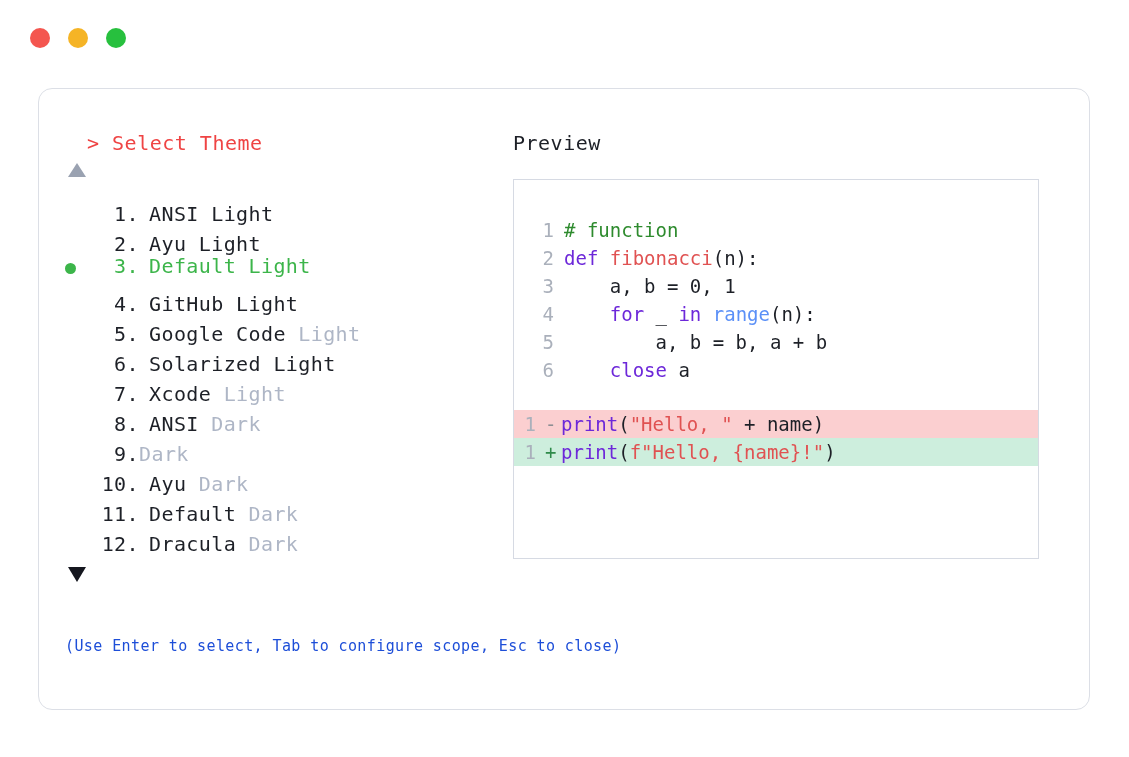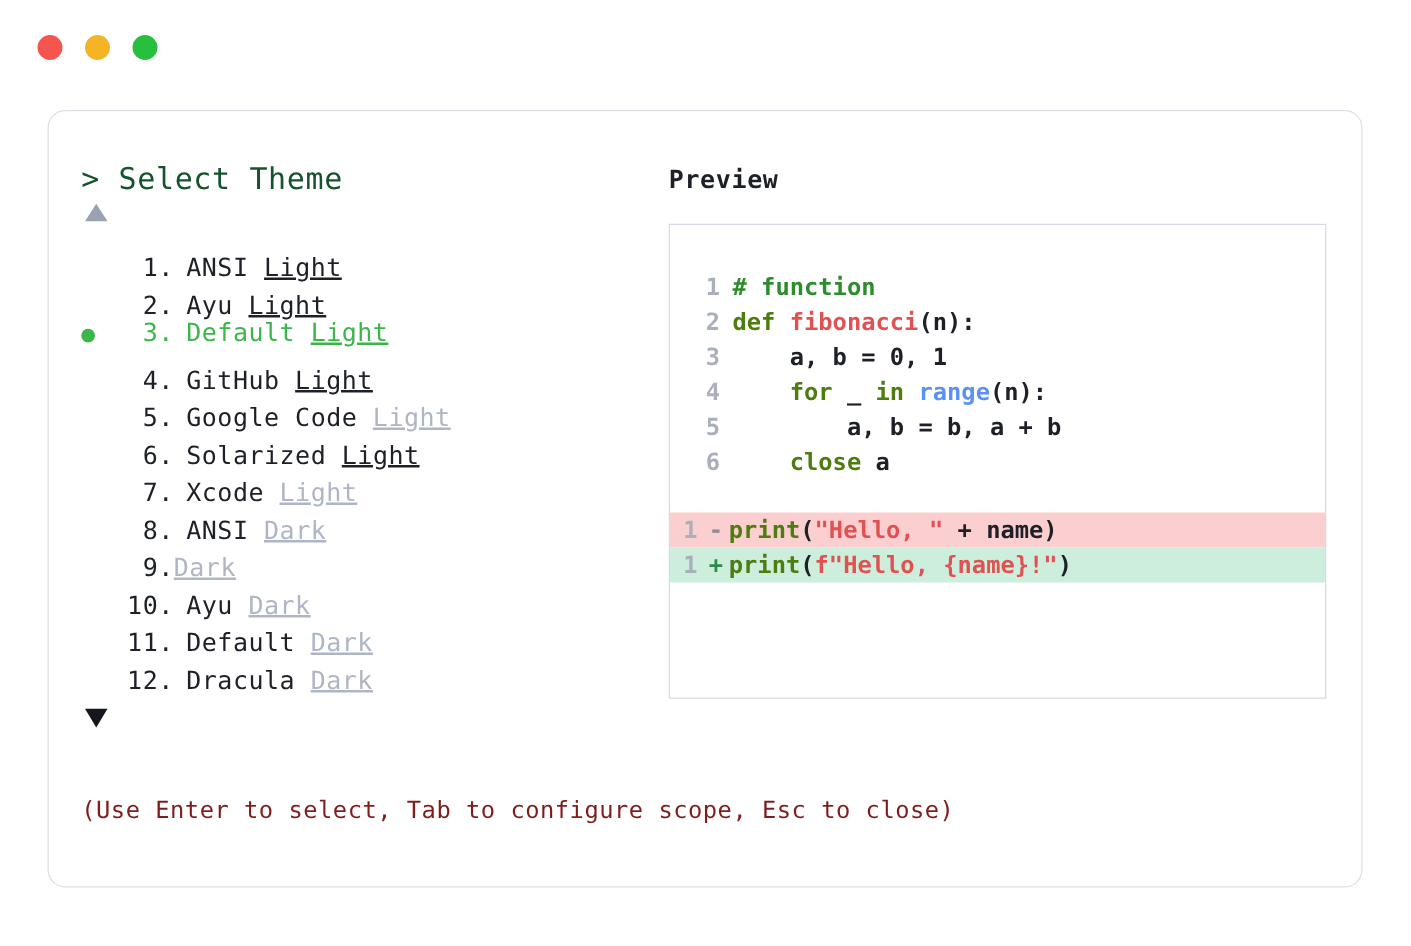"> Select Theme" .prompt-line { color: #14532d -> #ef4444; font-size: 24px -> 20px; margin-left: none -> 22px }
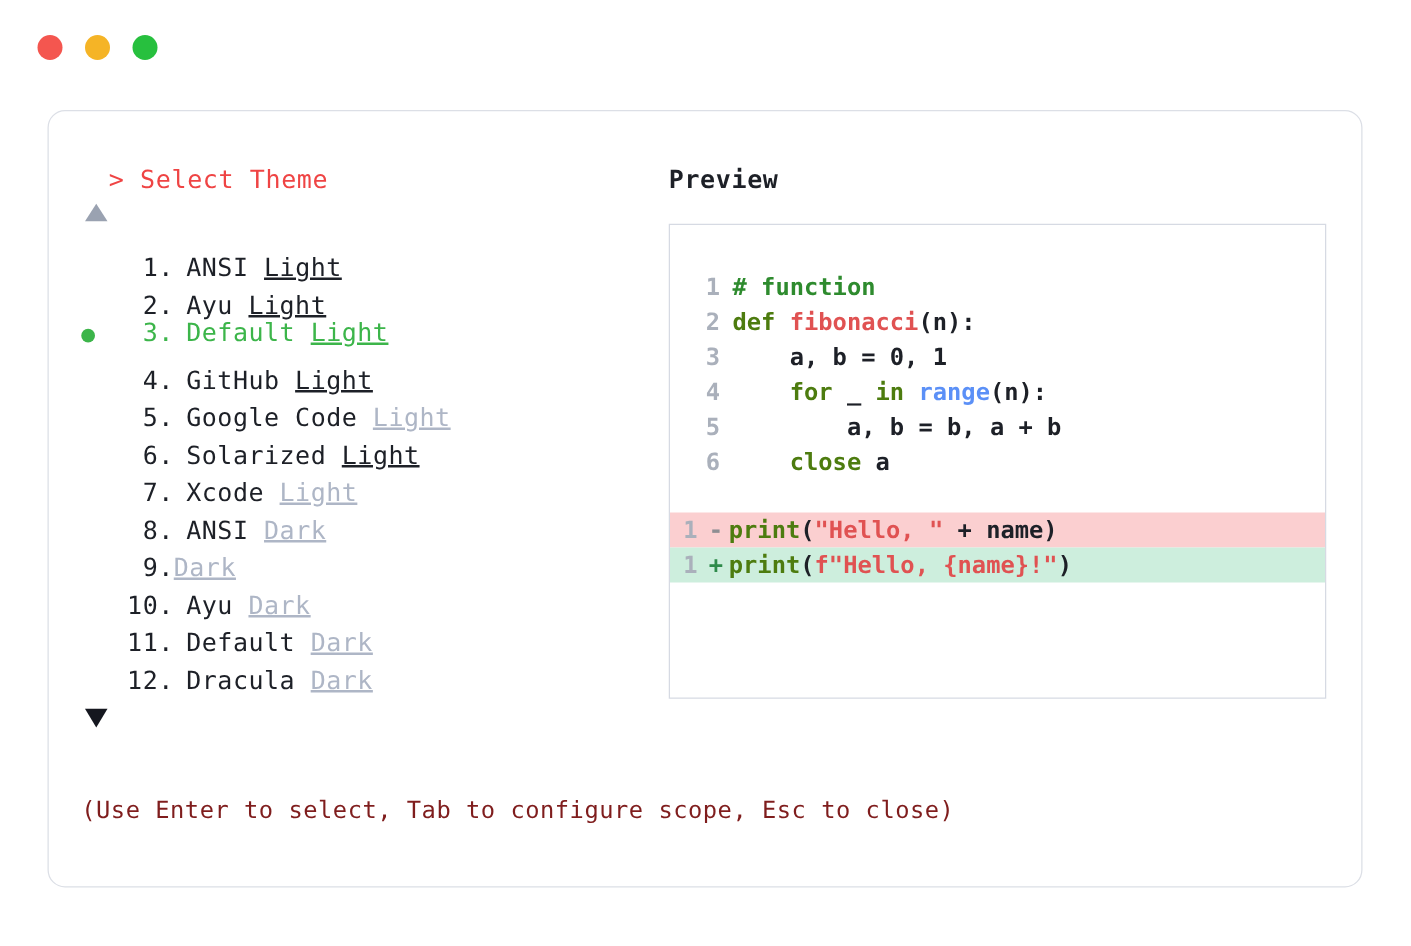"Preview" .right-col { font-weight: bold -> none; left: 496px -> 474px }
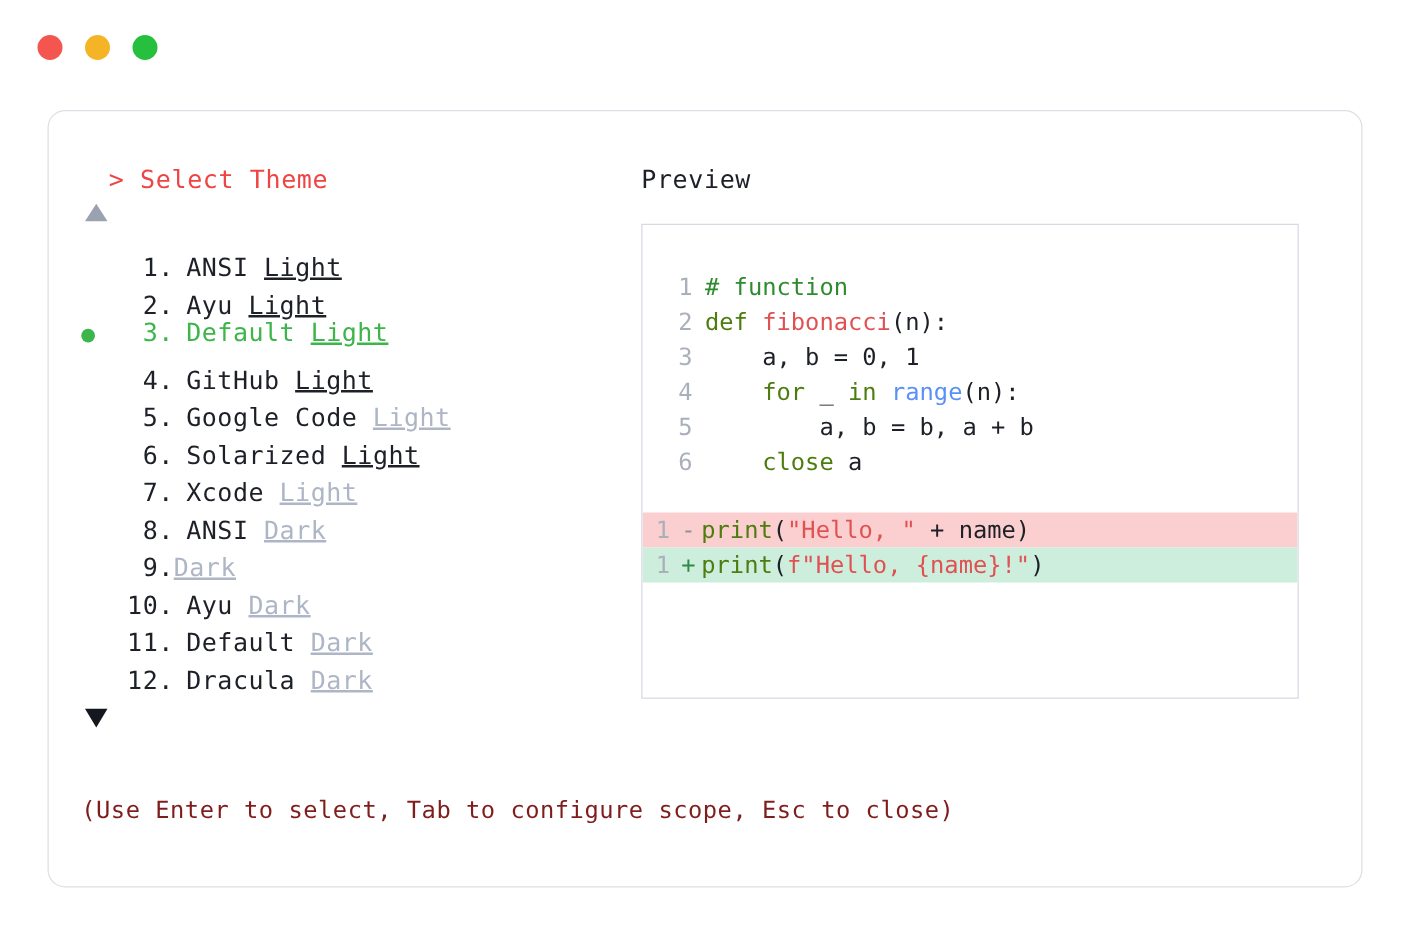"Light" .variant { text-decoration: underline -> none }
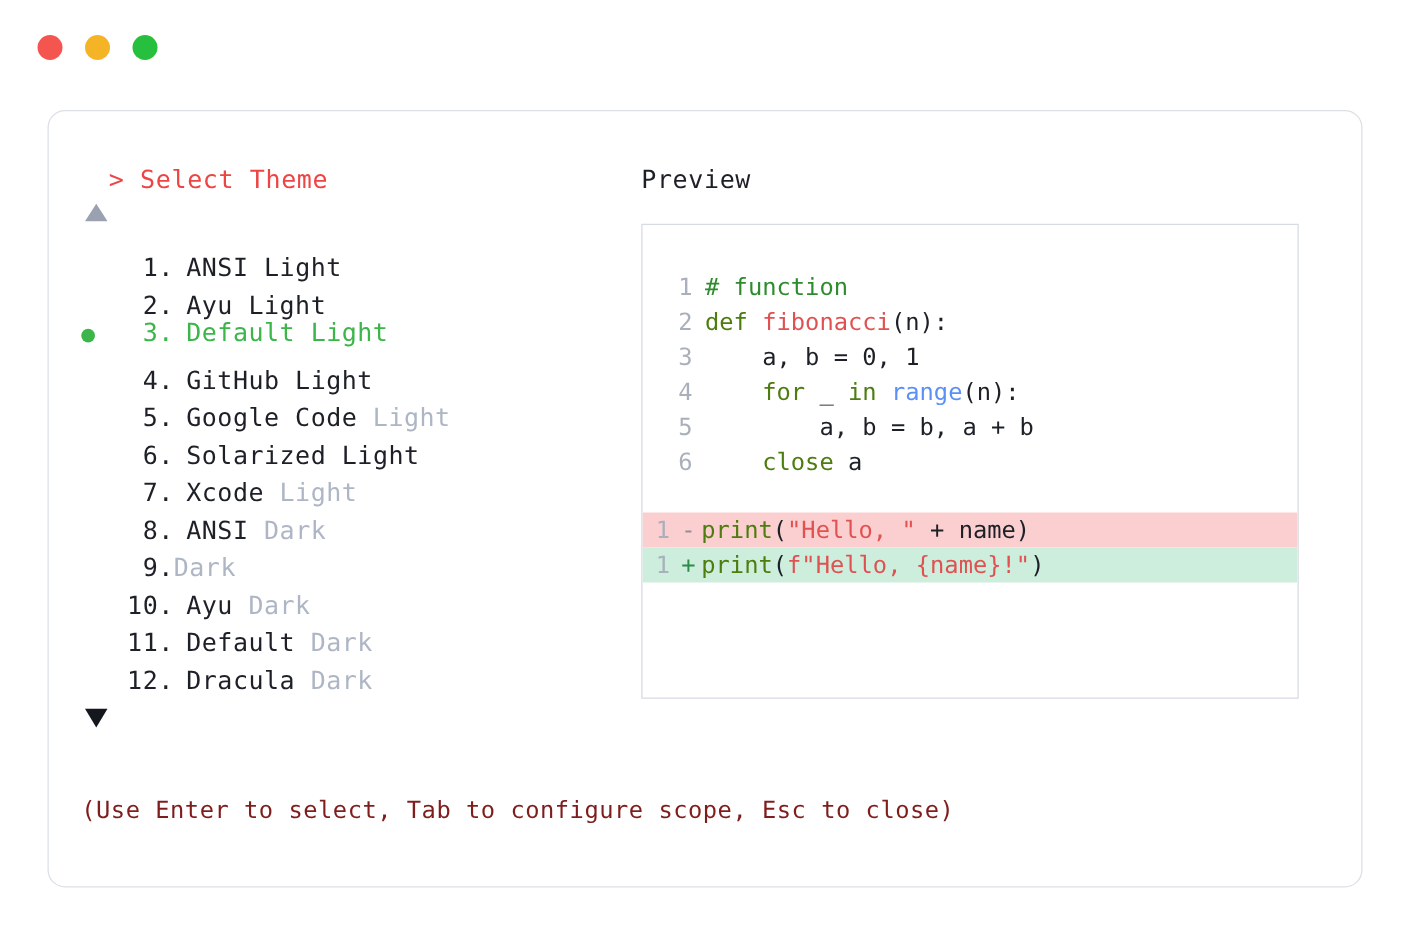"def" .tok-kw { color: #4d7c0f -> #6d28d9 }
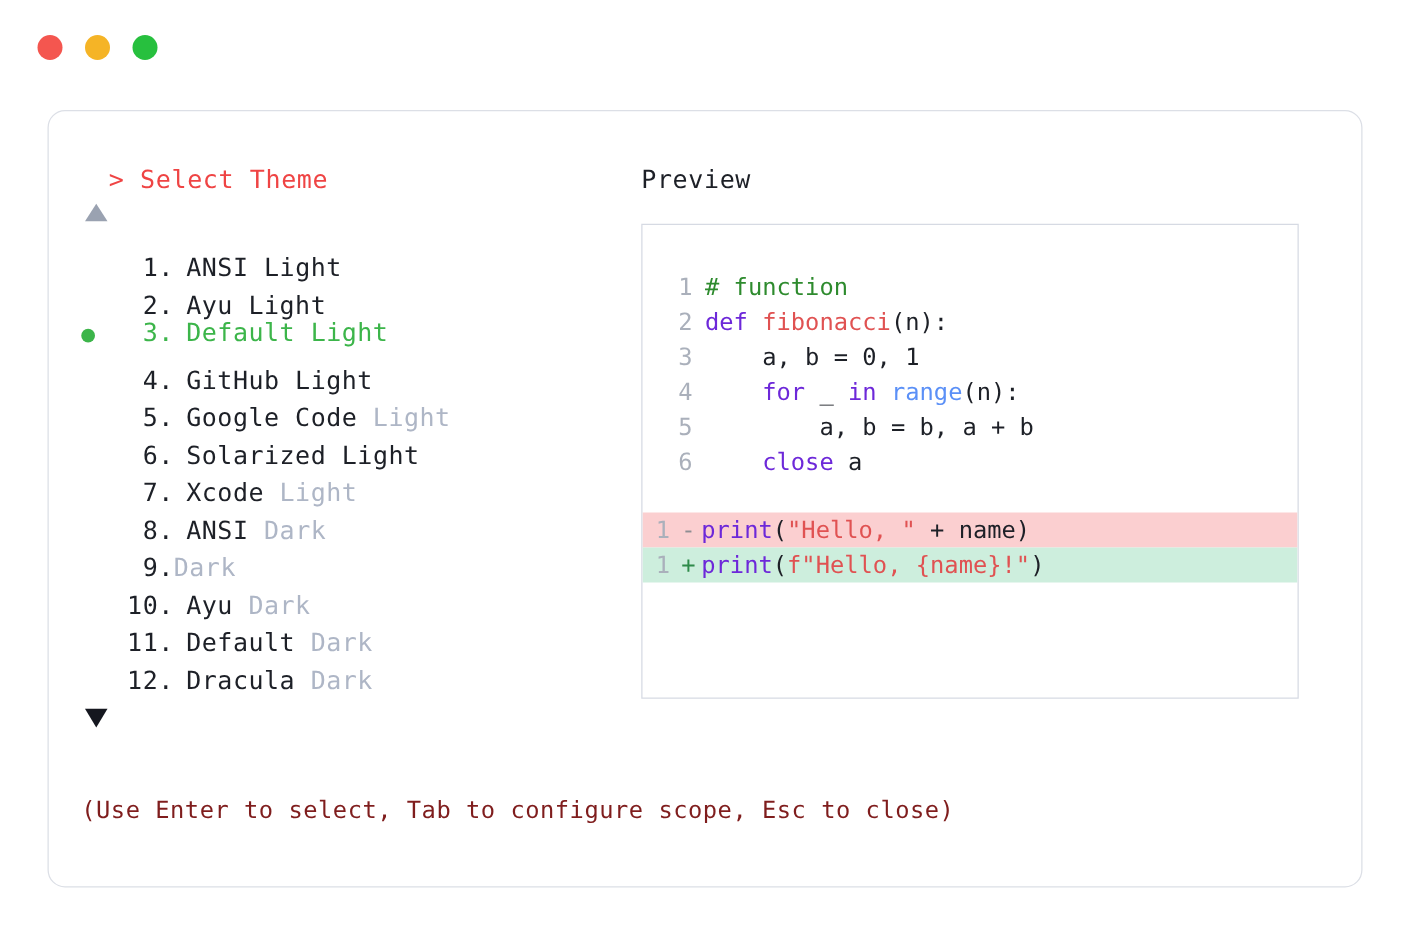"(Use Enter to select, Tab" .hint { color: #7f1d1d -> #1d4ed8; font-size: 19px -> 15px }
